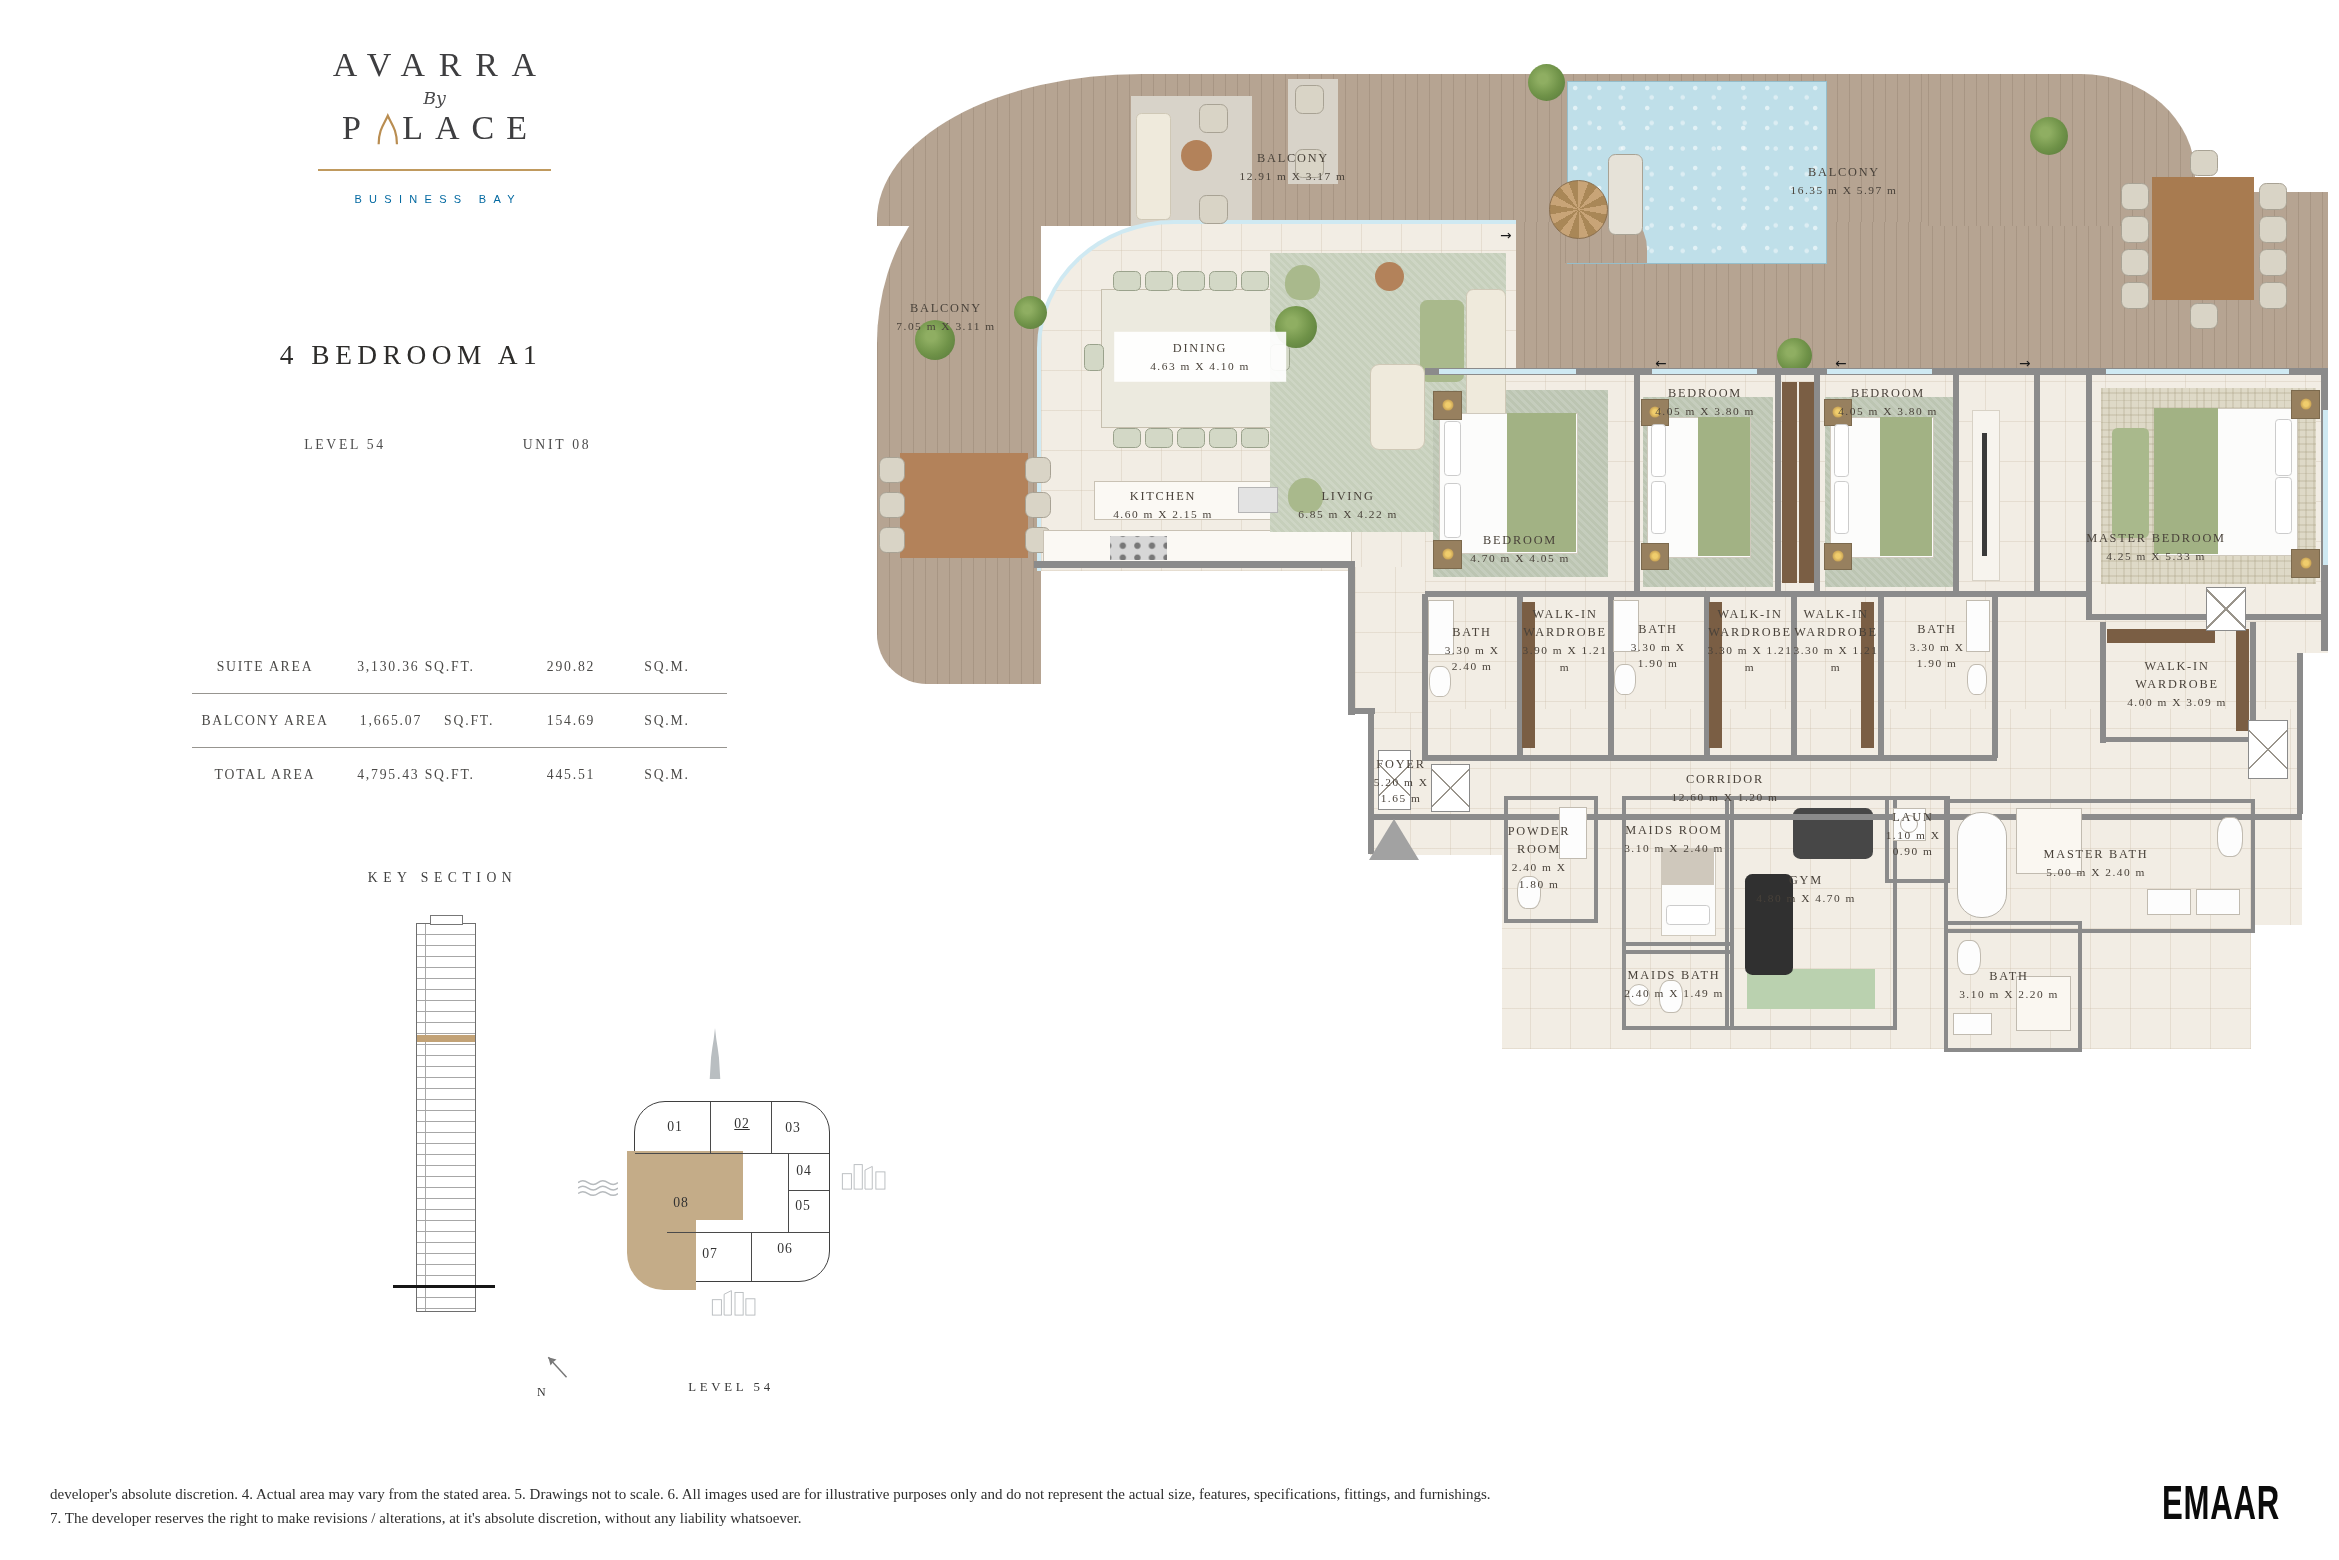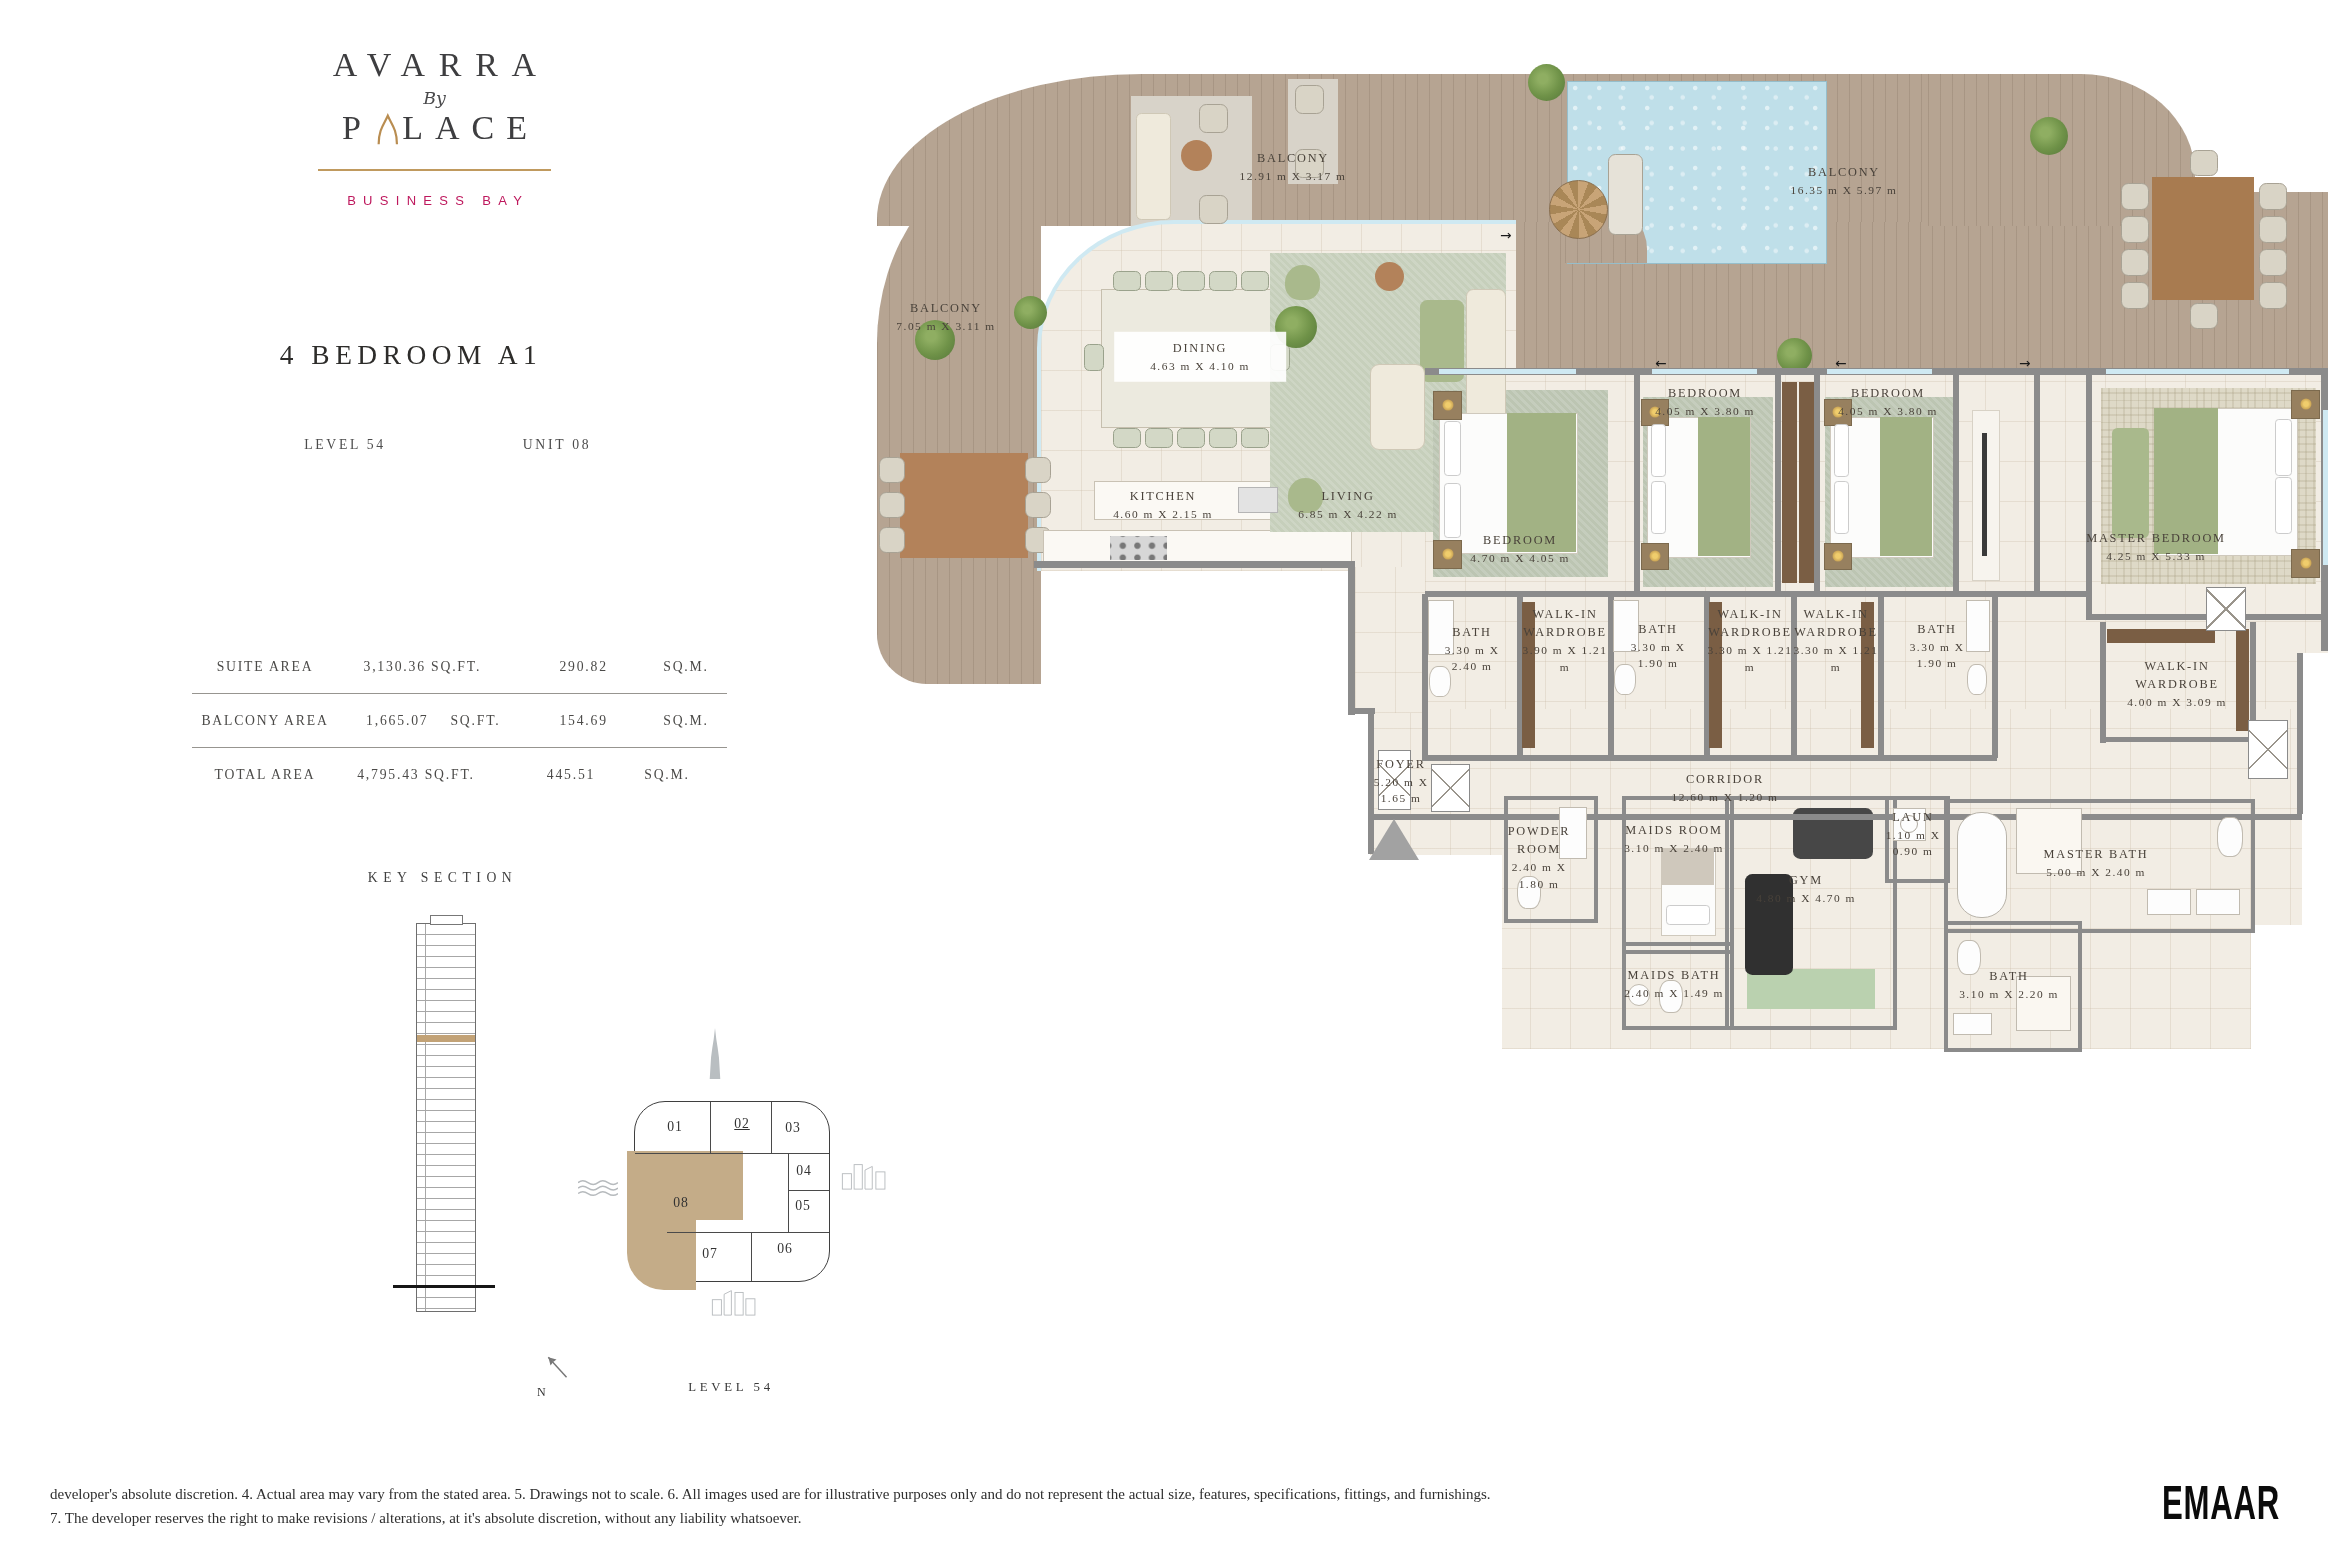"BUSINESS BAY" .brand-loc { color: #be185d -> #0369a1; font-size: 13px -> 11px }
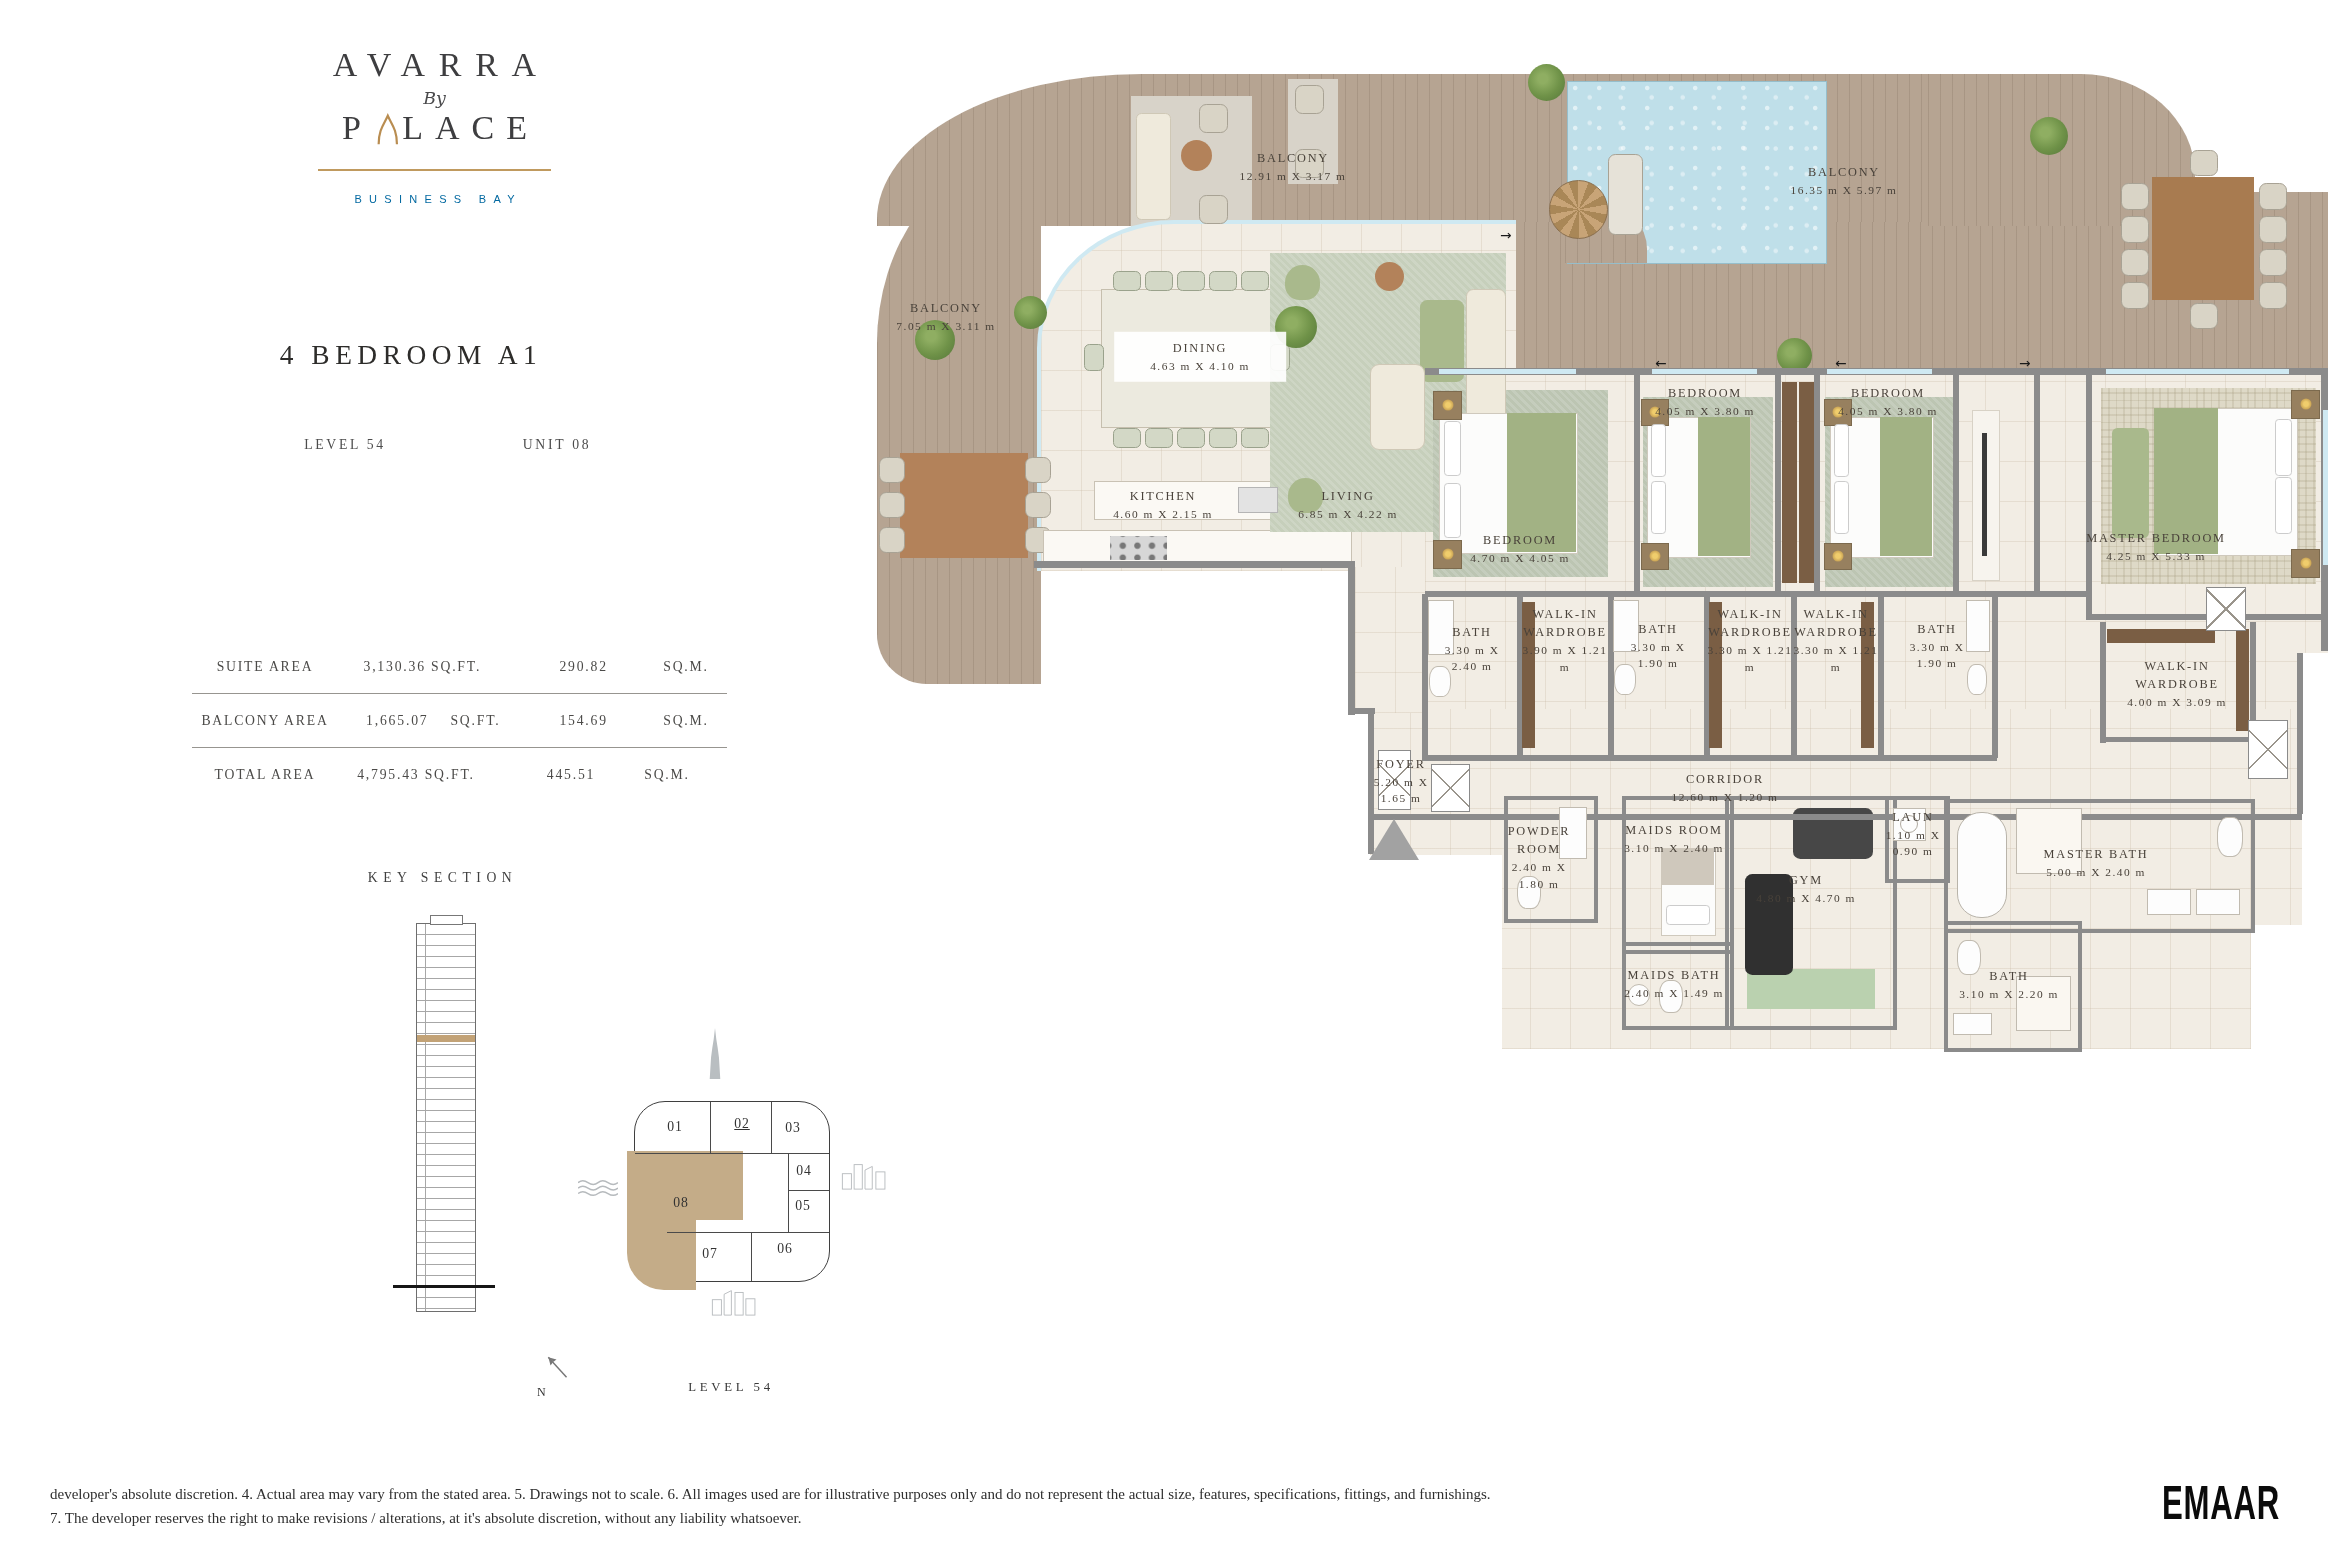"SUITE AREA" .area-row.sep { justify-content: space-between -> none }
